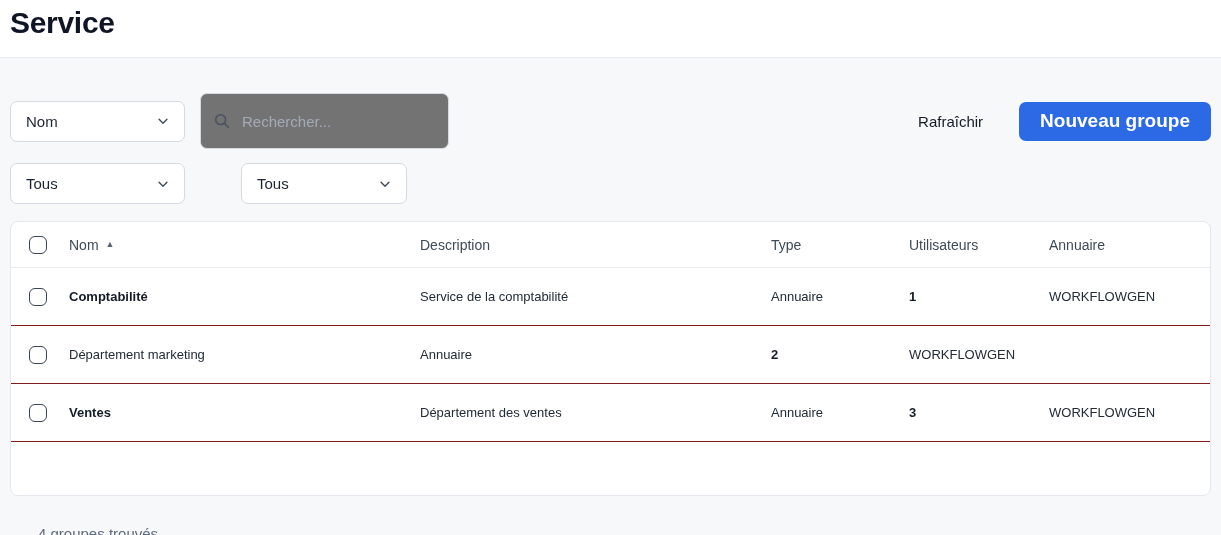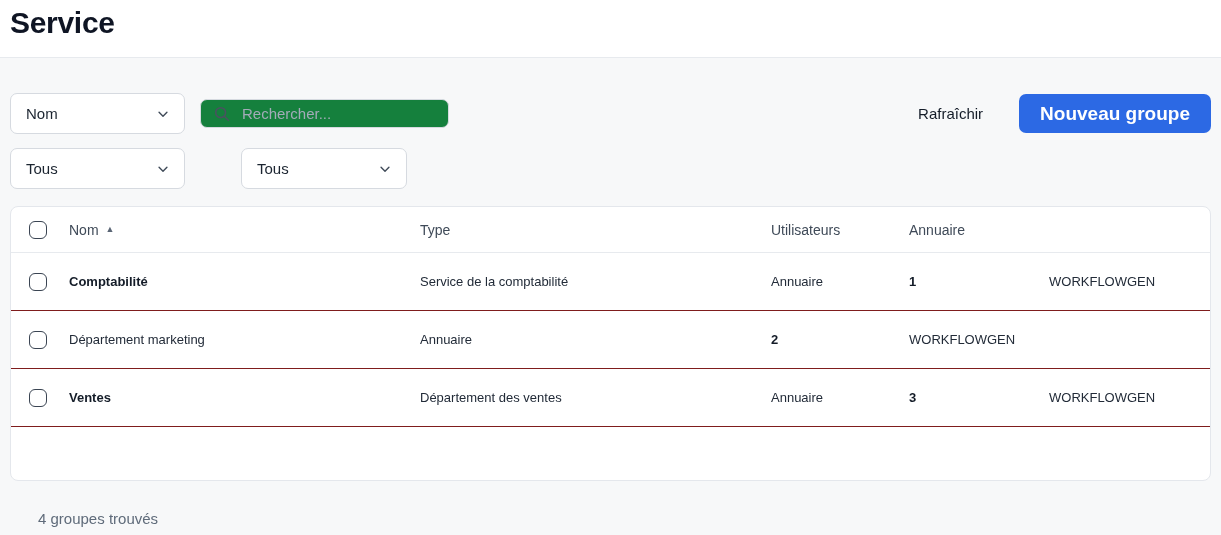"Rechercher..." .search-input { background: #15803d -> #737373; height: 29px -> 56px }
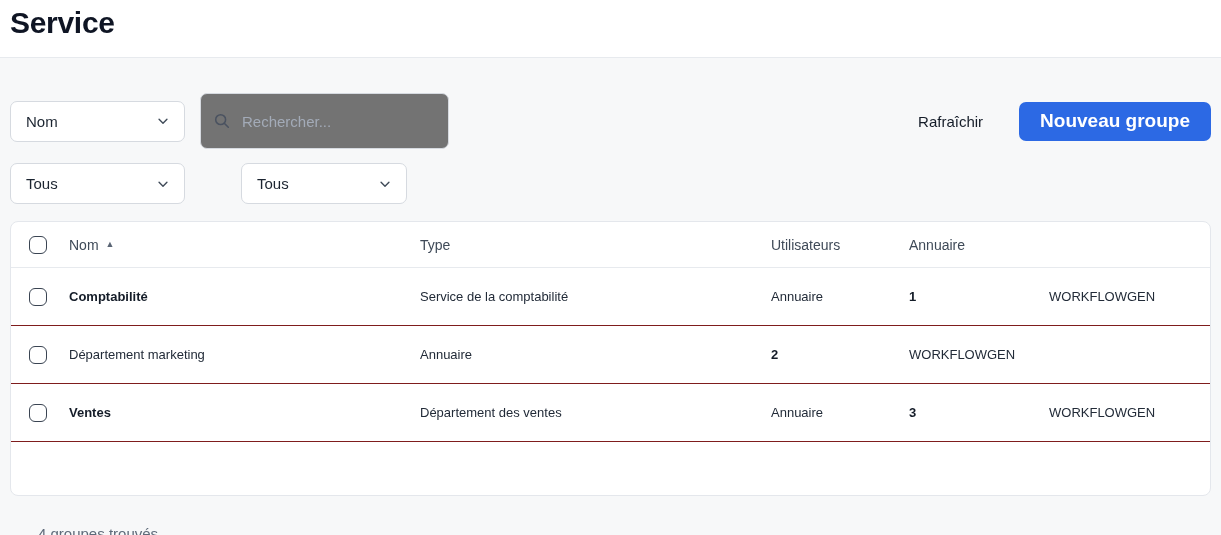"Description" div { html: none -> <div>Description</div> }
